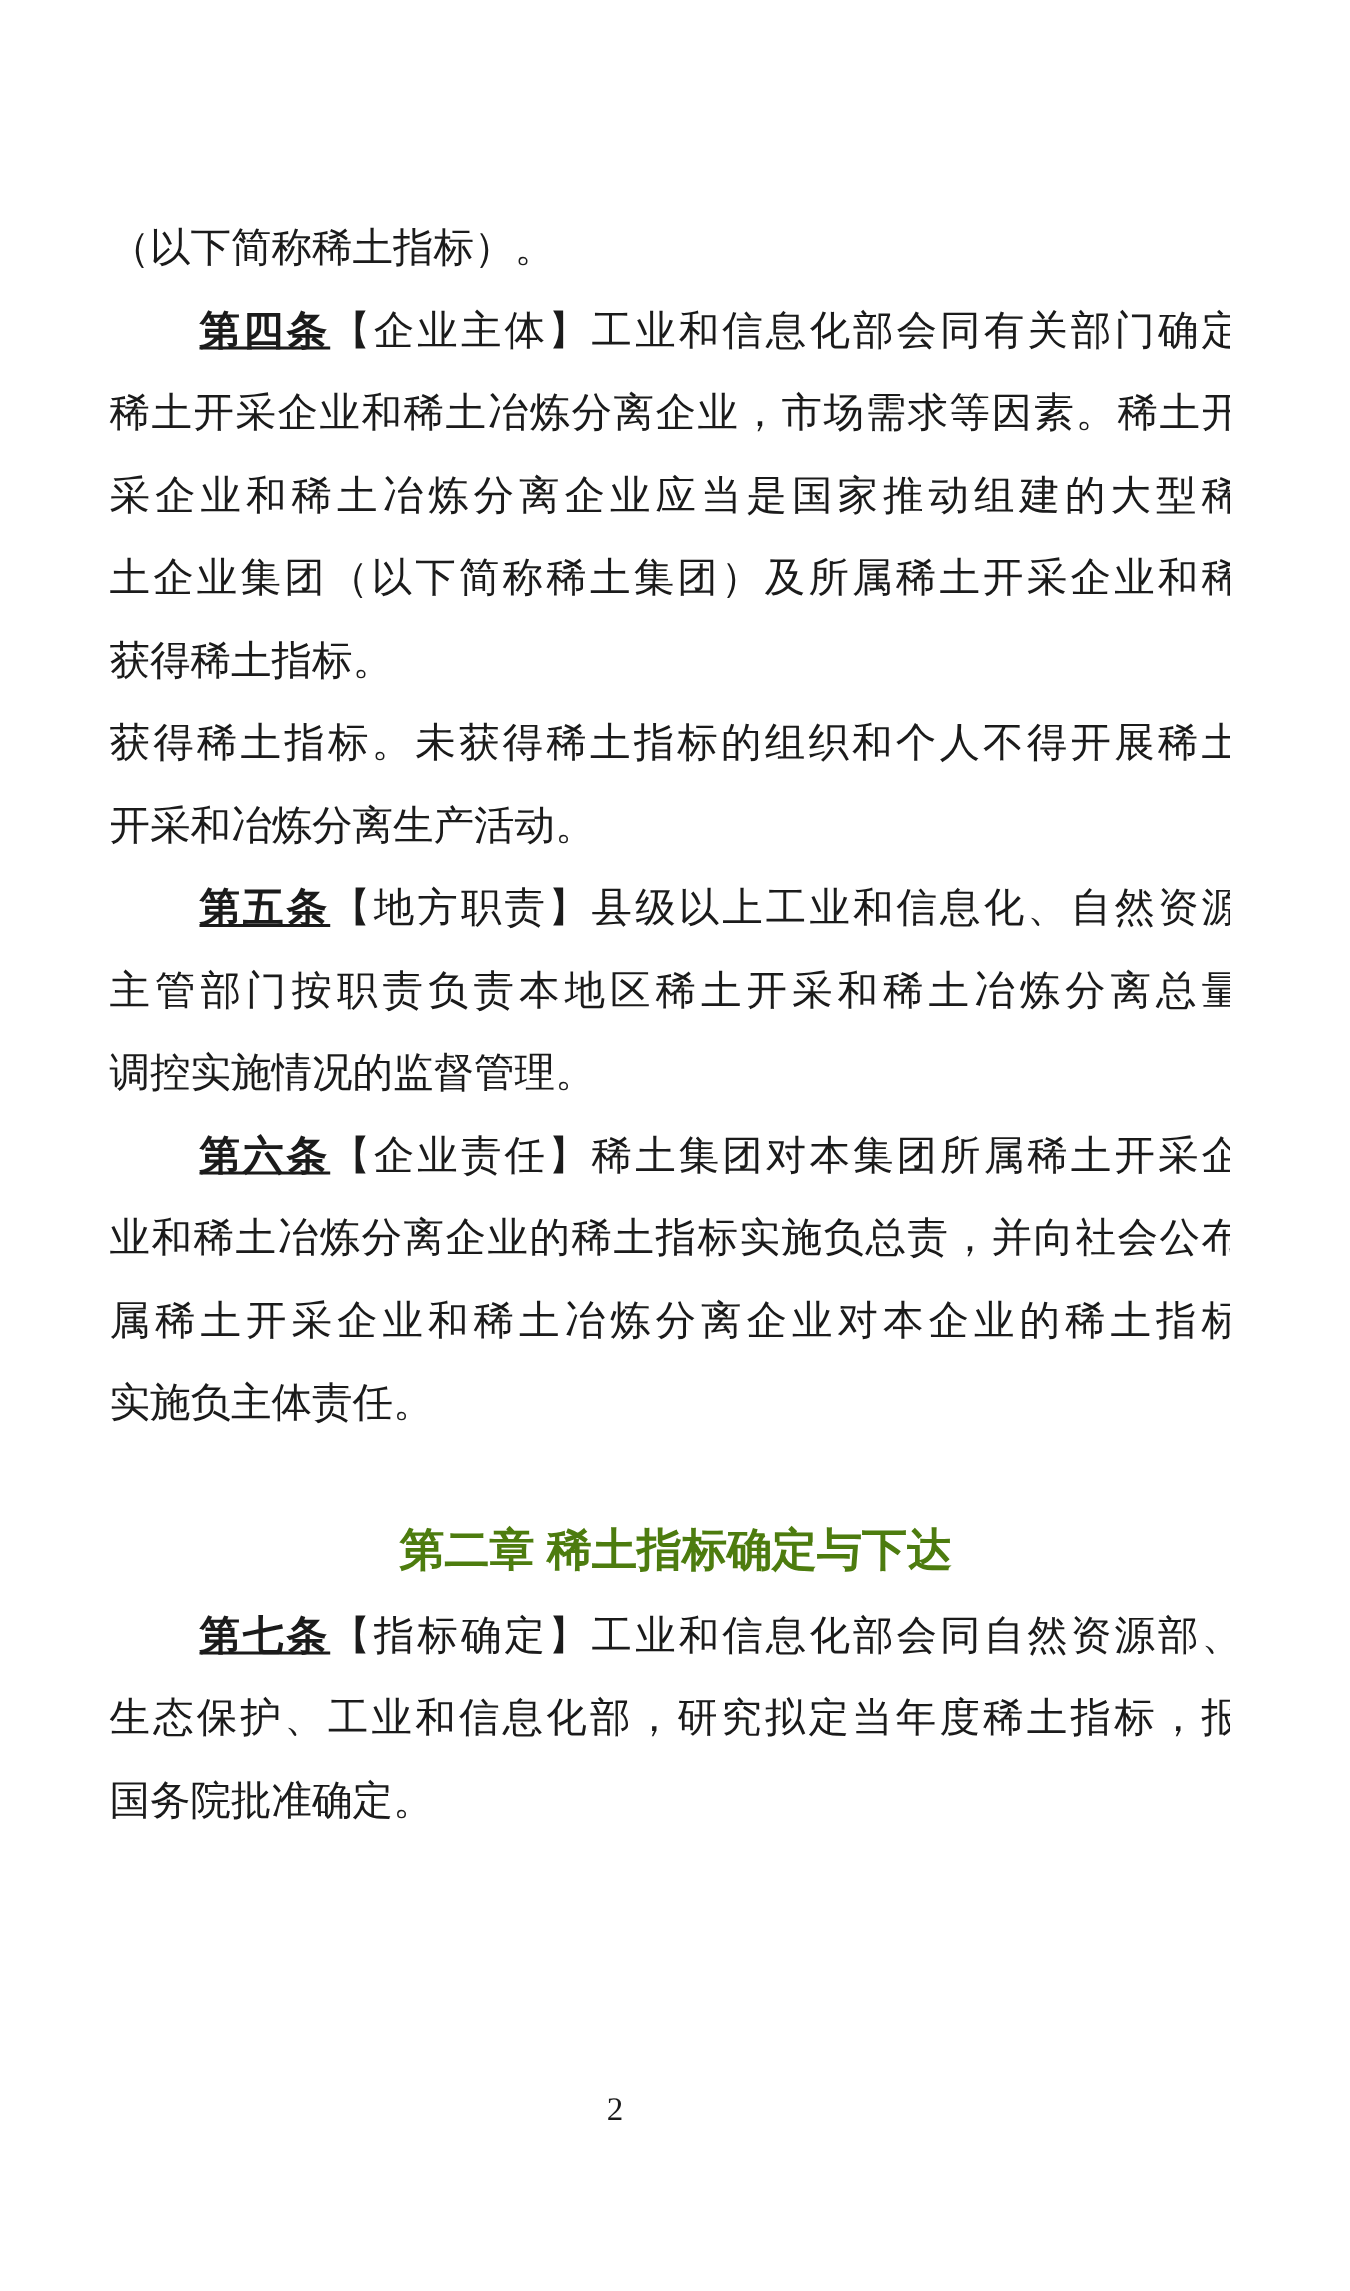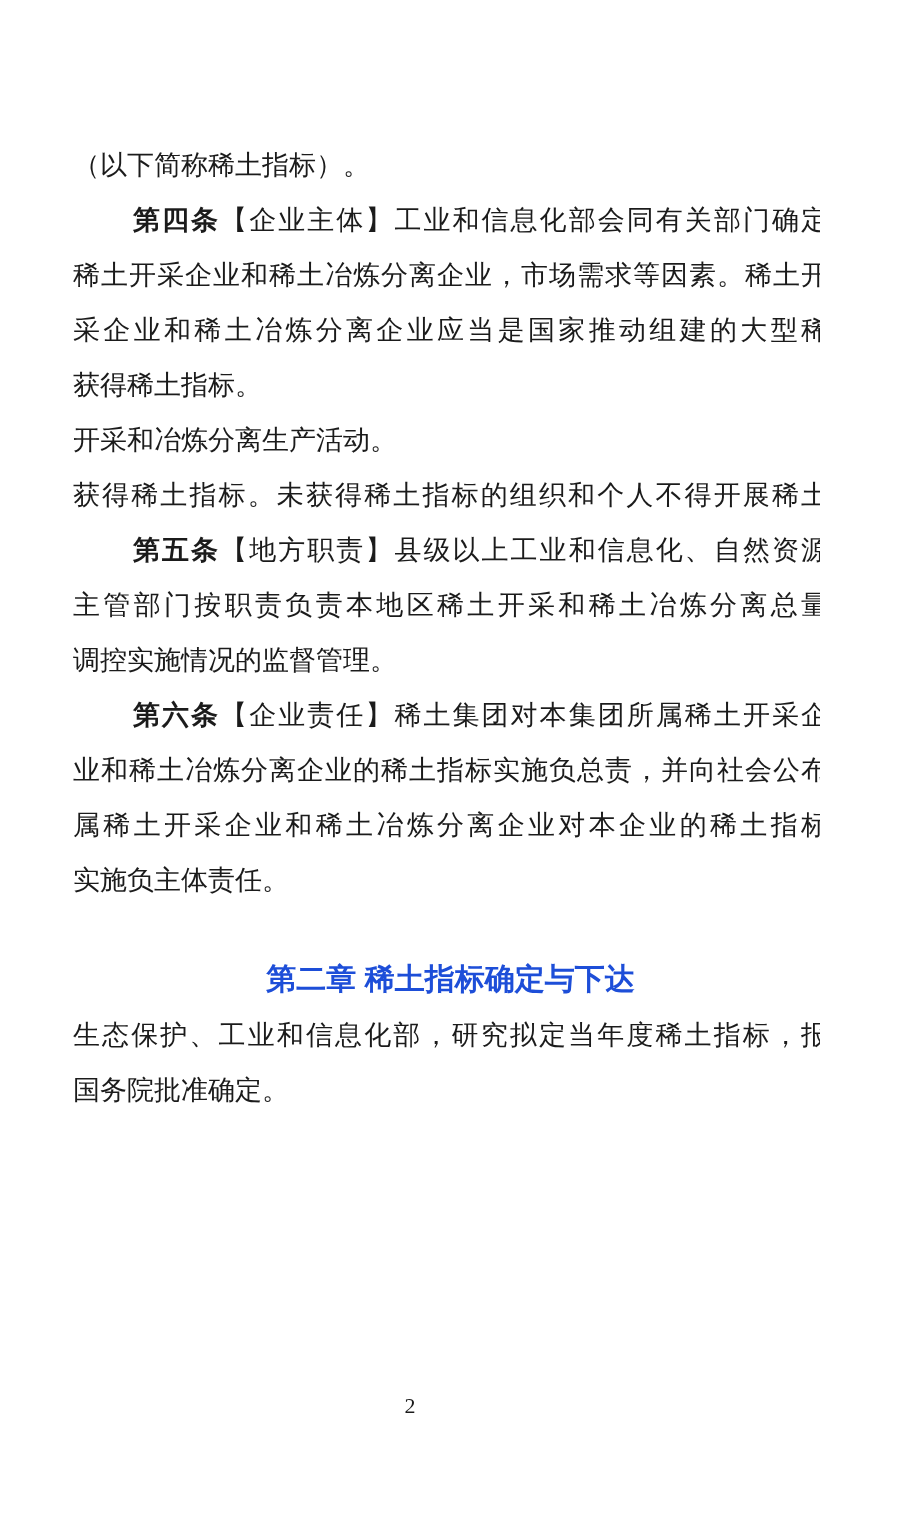"第四条" .article-no { text-decoration: none -> underline }
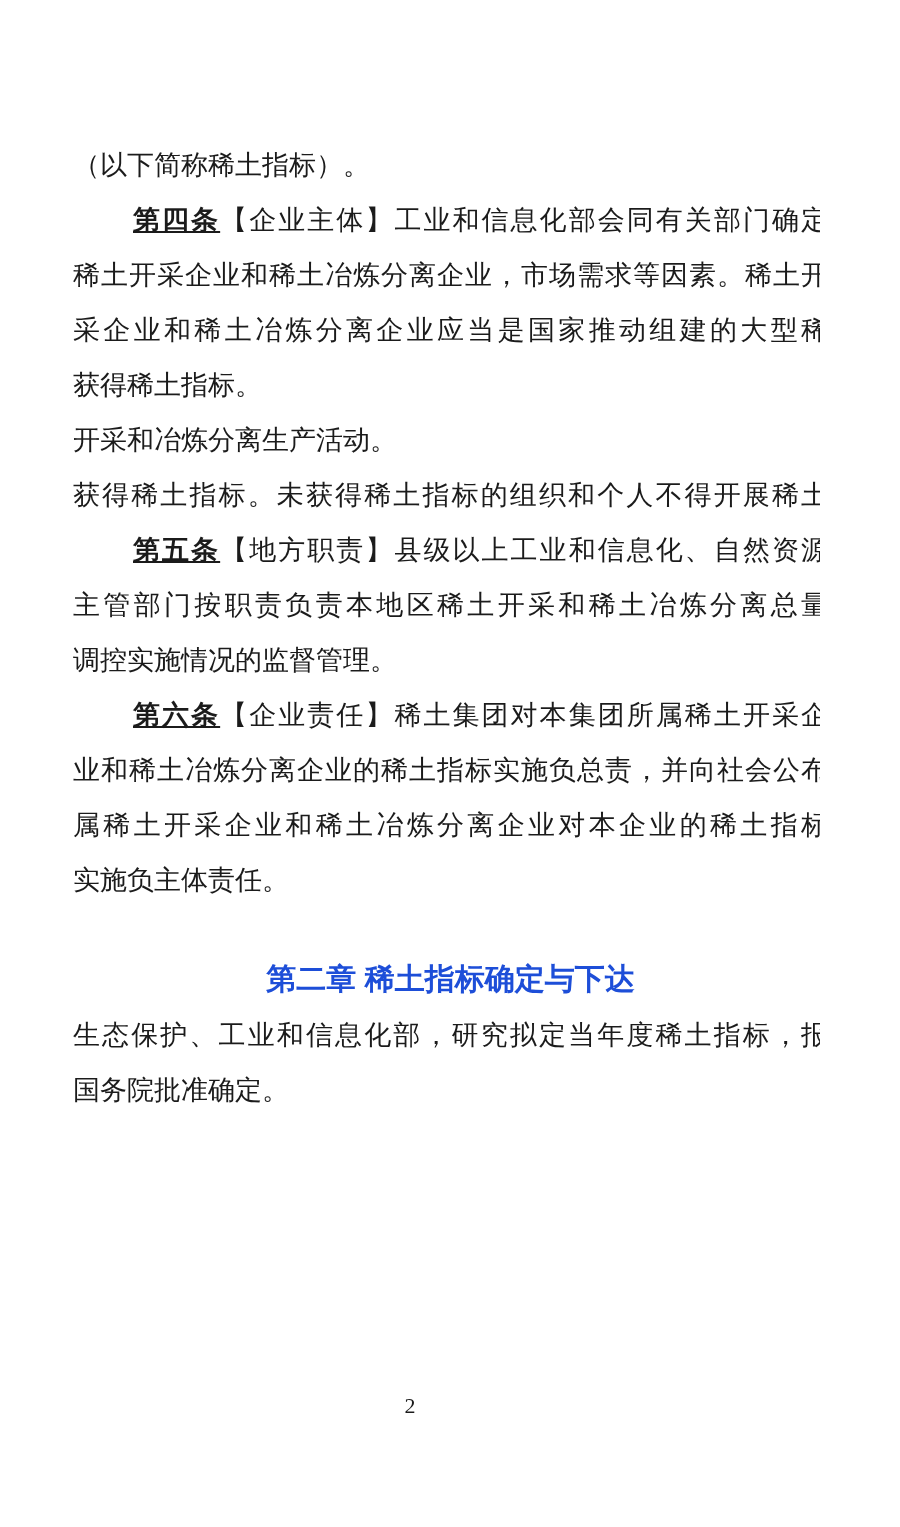"土企业集团（以下简称稀土集团）及所属稀土开采企业和稀" div.doc-line { html: none -> <div>土企业集团（以下简称稀土集团）及所属稀土开采企业和稀</div> }
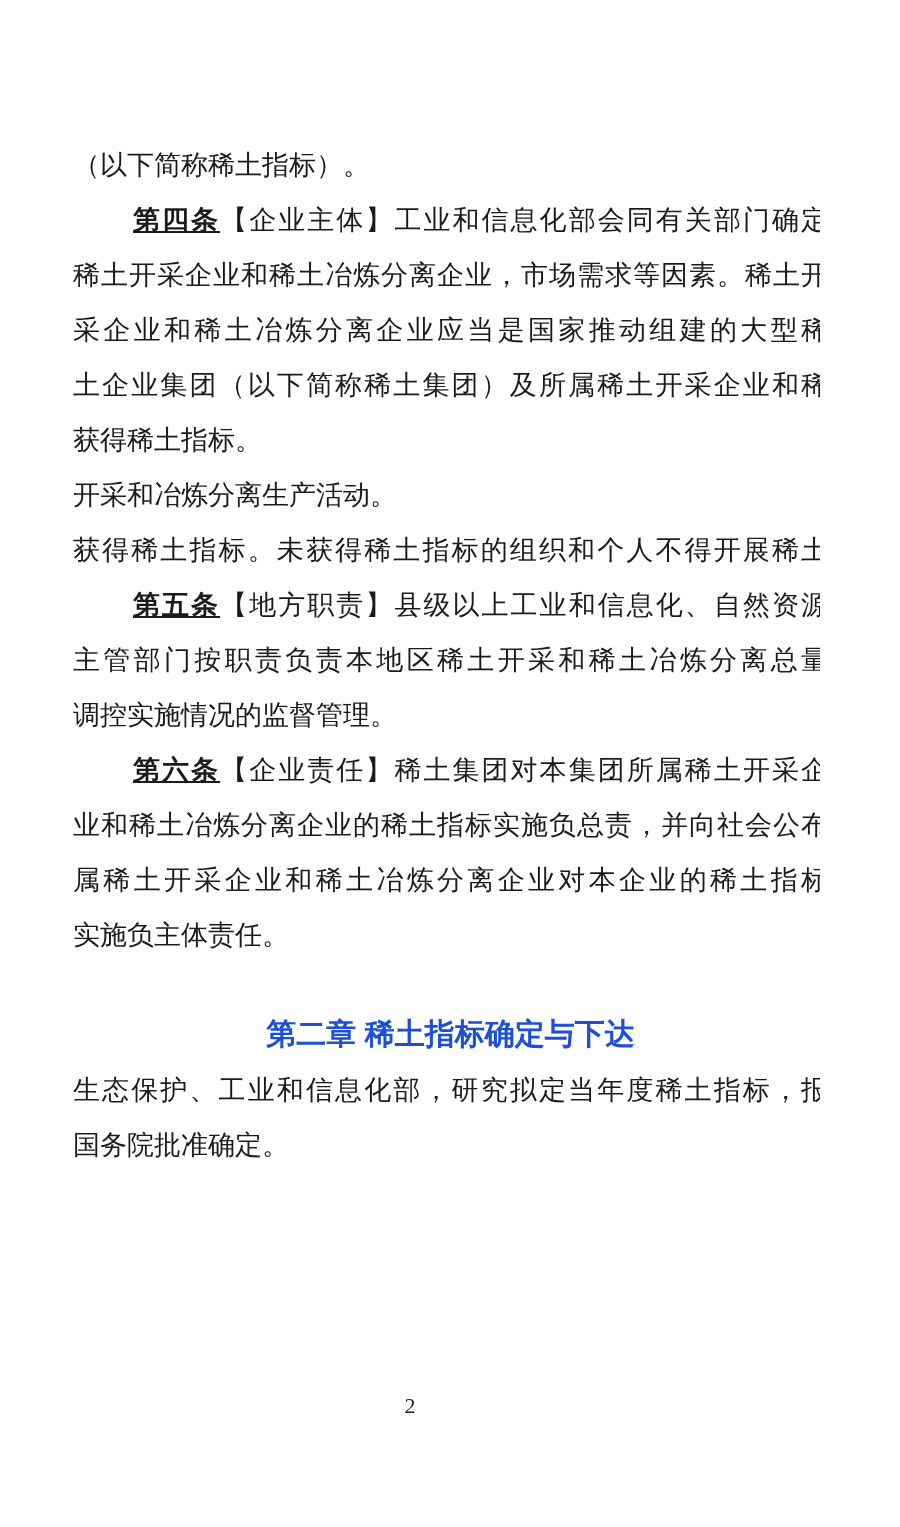"开采和冶炼分离生产活动。" div.doc-line { order: before "获得稀土指标。未获得稀土指标的组织和个人不得开展稀土" -> after "获得稀土指标。未获得稀土指标的组织和个人不得开展稀土" }
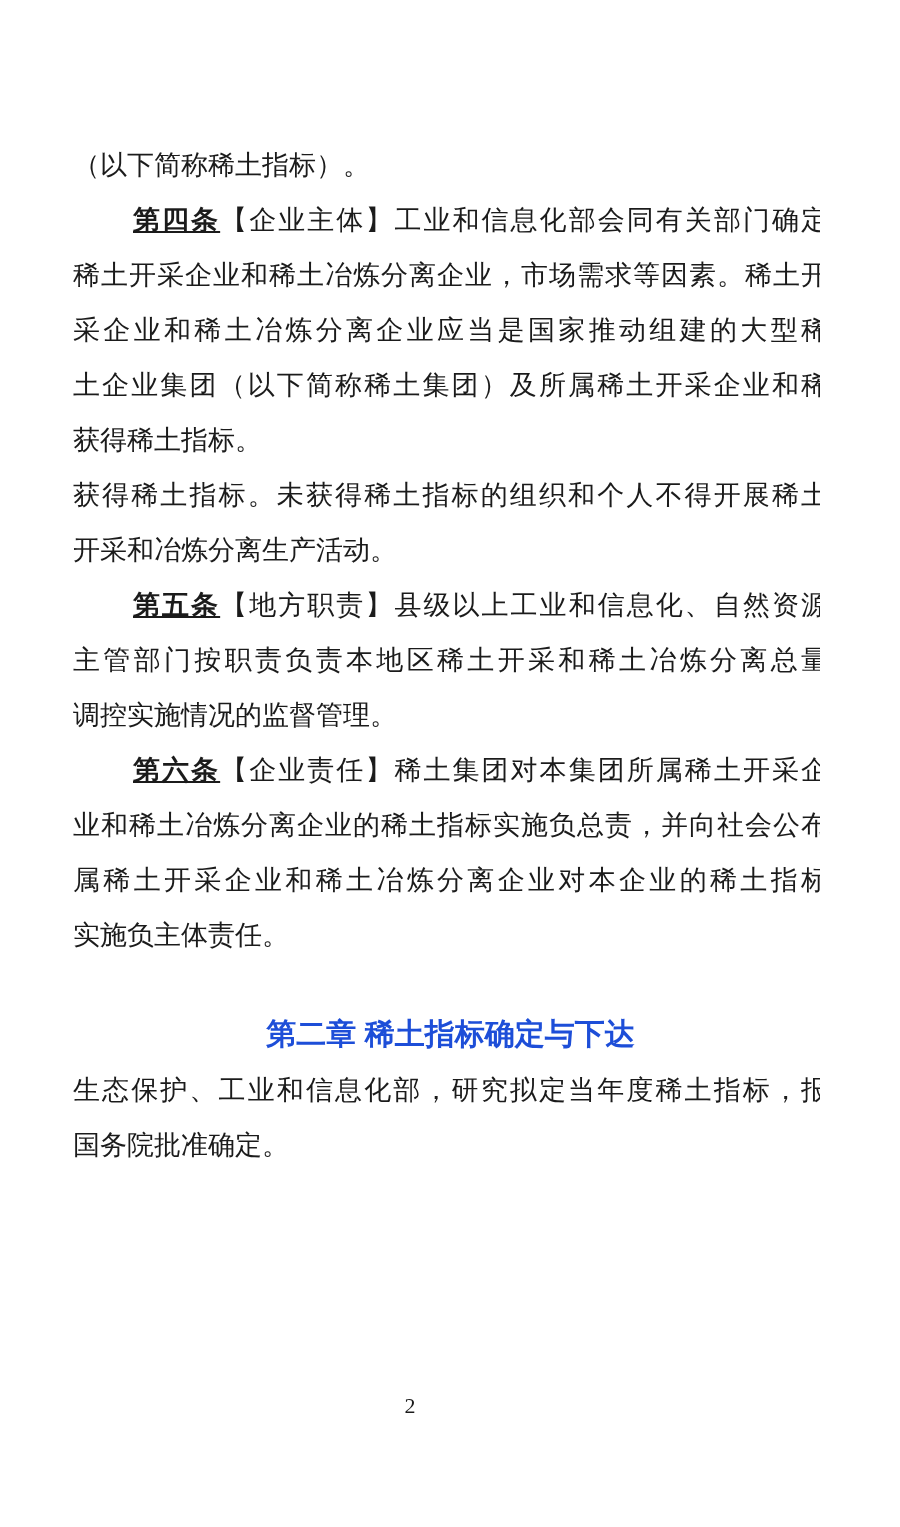"第二章 稀土指标确定与下达" .chapter-heading { color: #1d4ed8 -> #4d7c0f }
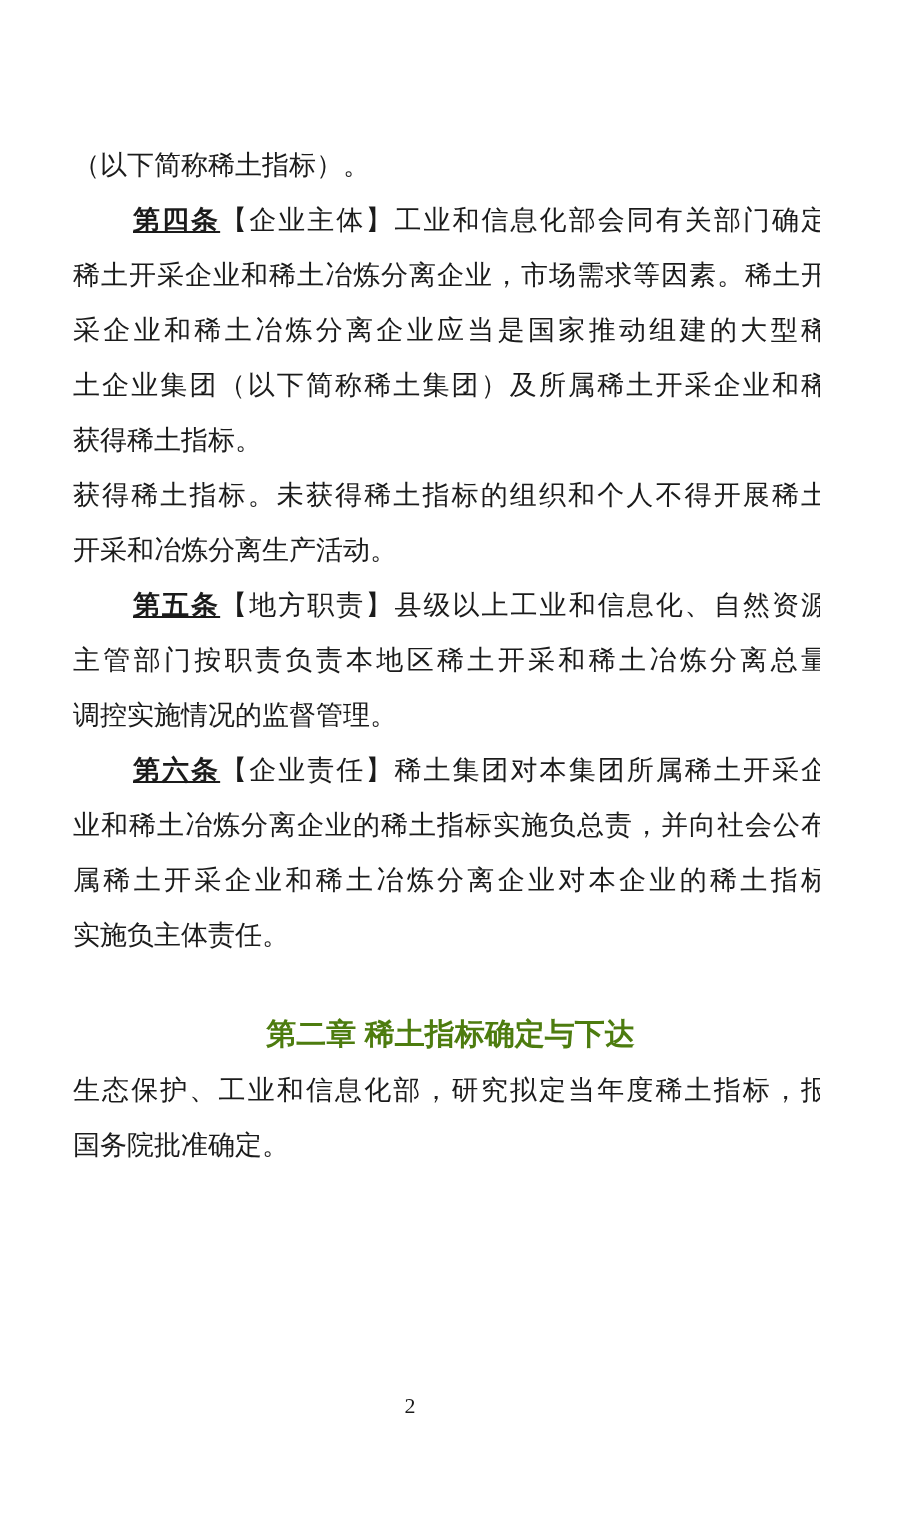"第七条【指标确定】工业和信息化部会同自然资源部、" div.doc-line { html: none -> <div><span>第七条</span>【指标确定】工业和信息化部会同自然资源部、</div> }
